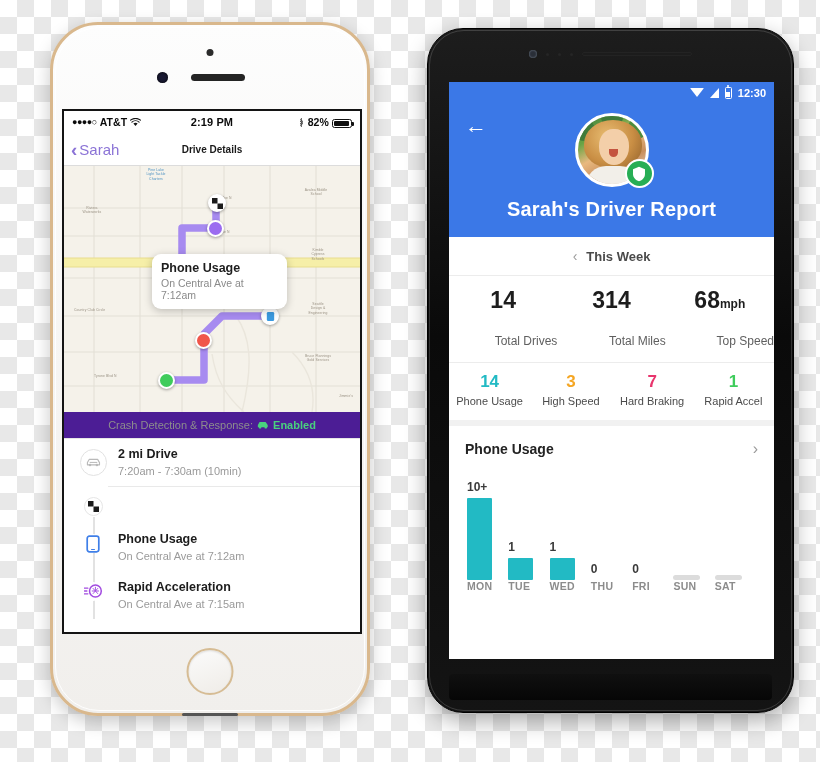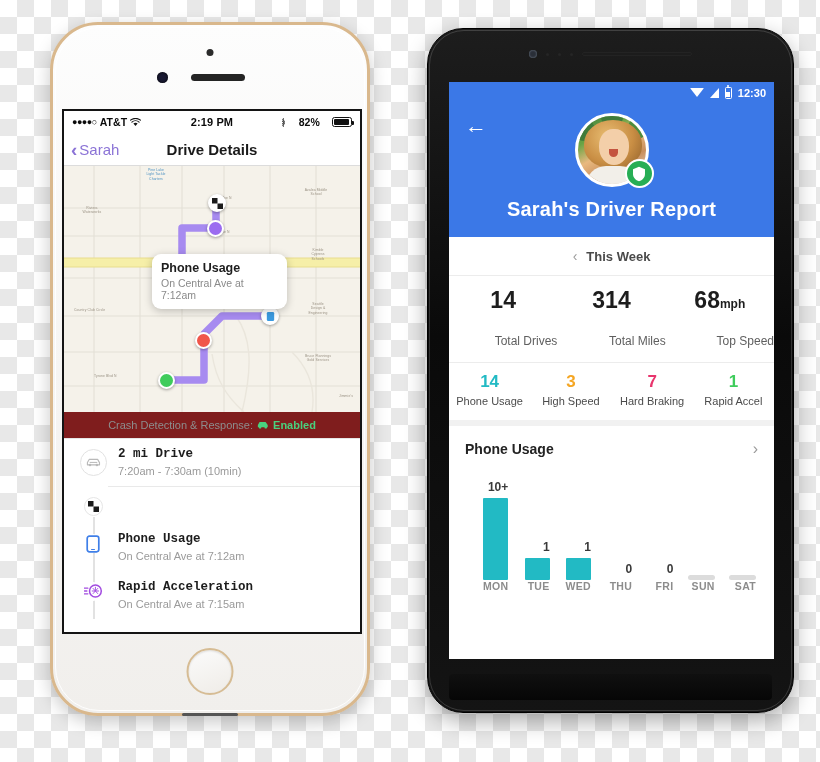"82%" .ios-status .right { align-items: center -> flex-end; gap: 12px -> 3px }
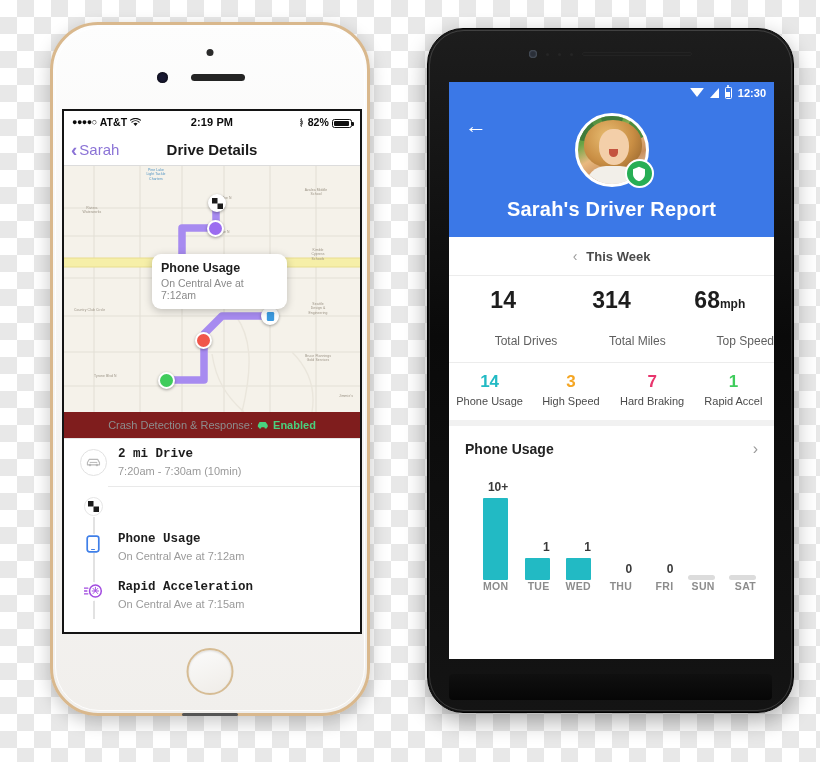"Drive Details" .ios-title { font-size: 15px -> 10px }
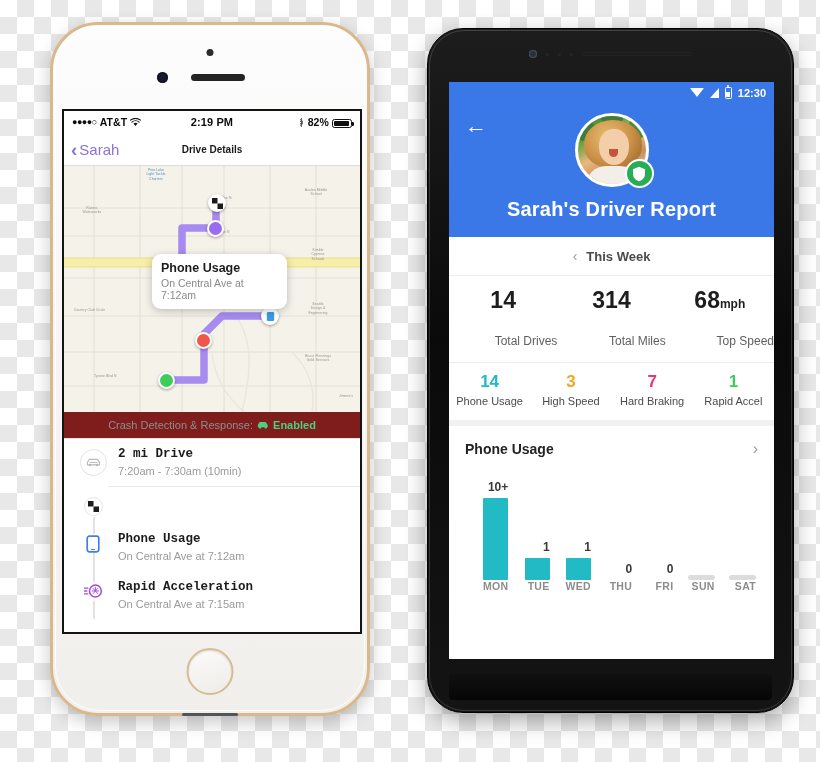"Crash Detection & Response:" .crash-bar { background: #7f1d1d -> #4c1d95 }
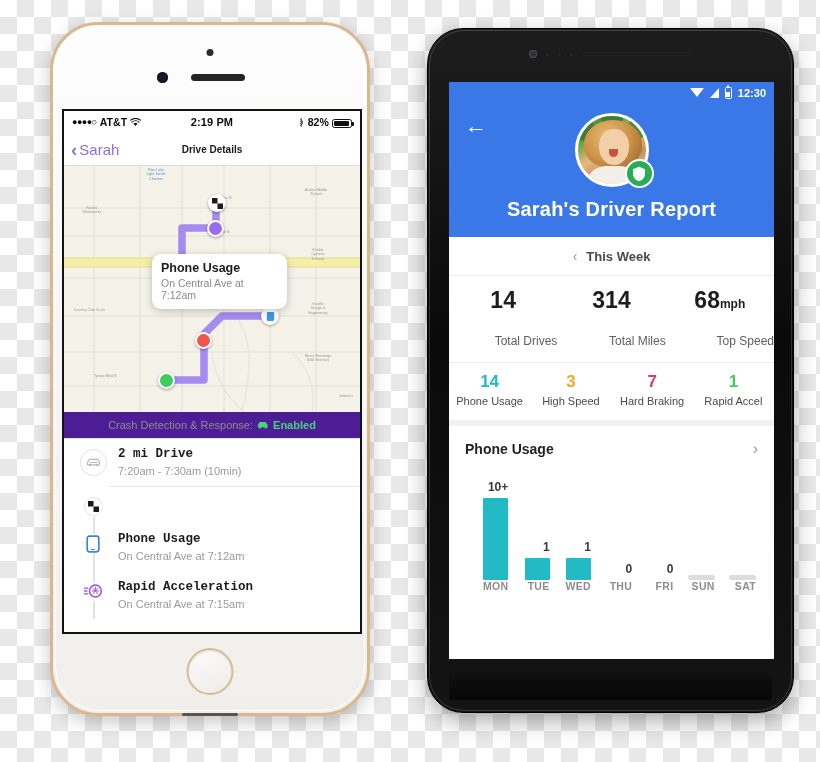"2 mi Drive" .ev-title { font-family: Liberation Mono, monospace -> none }
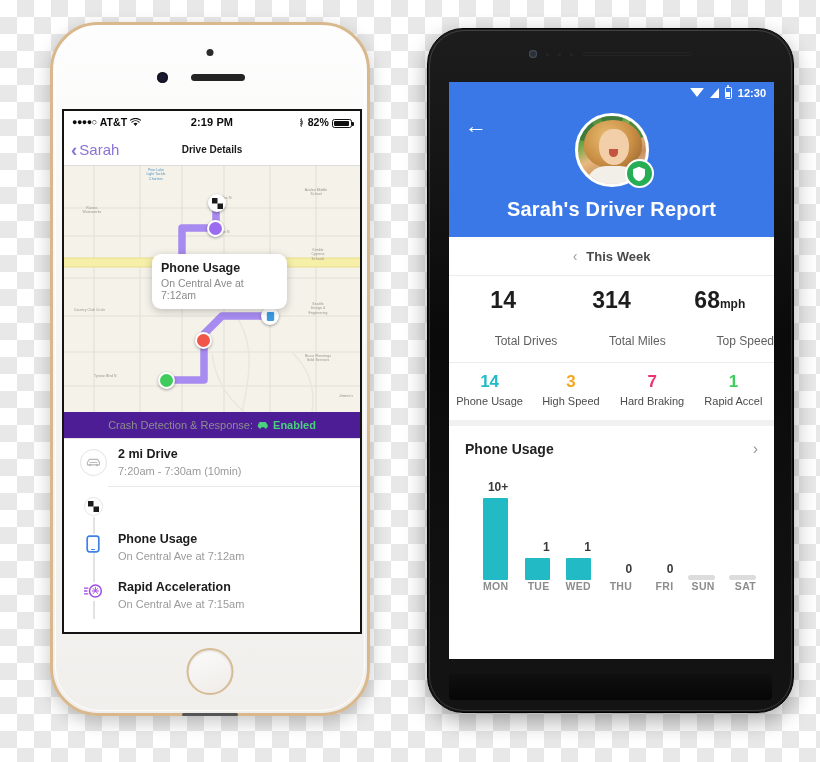"10+" .bcol { align-items: flex-end -> flex-start }
